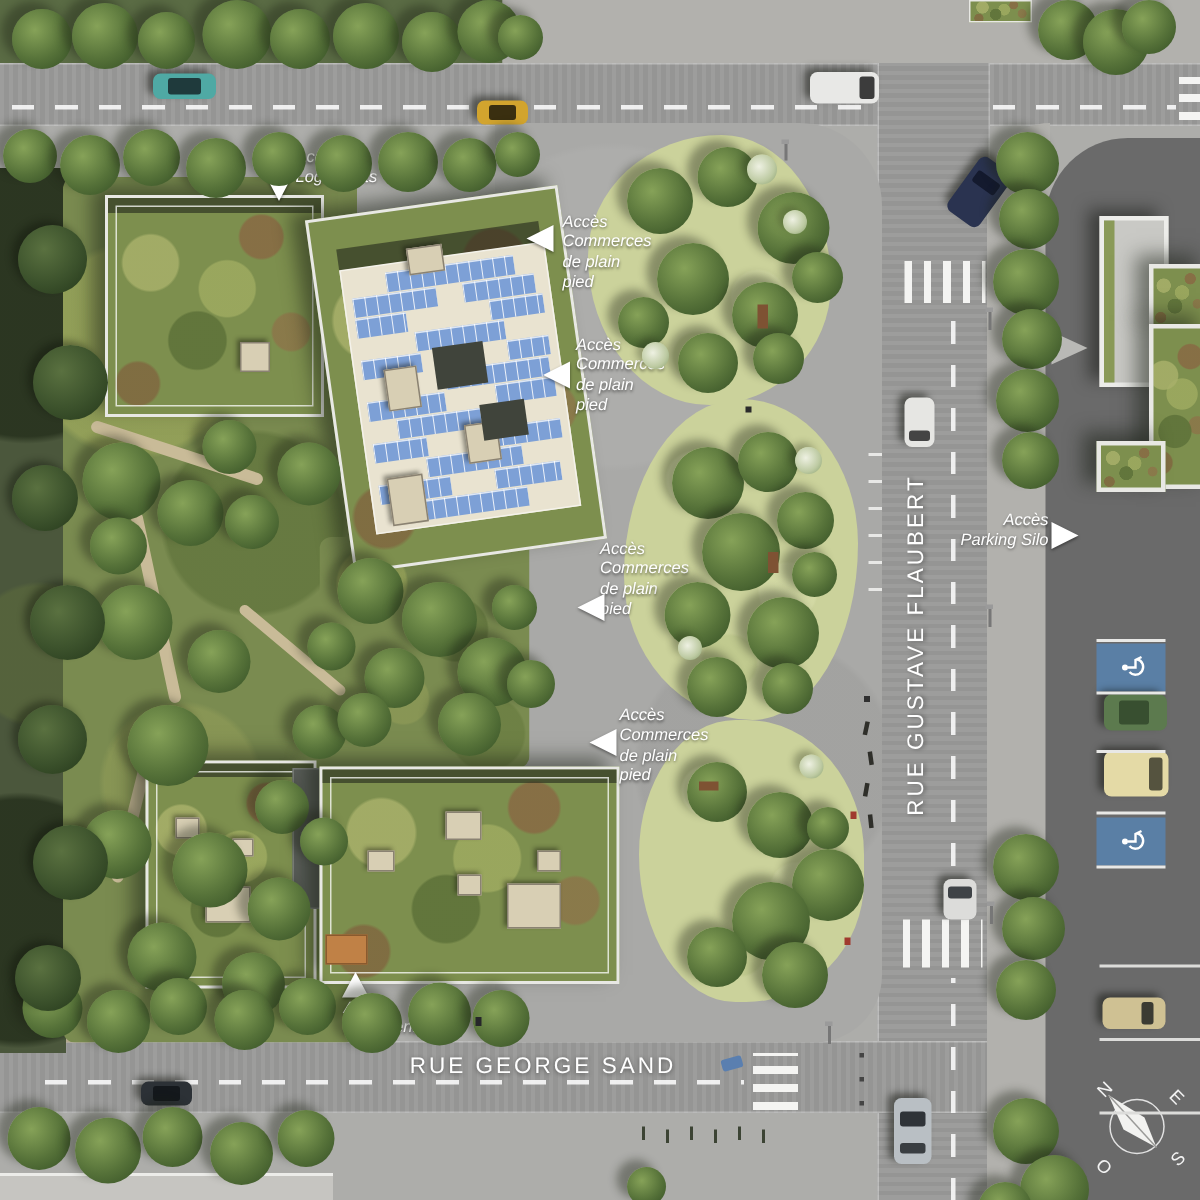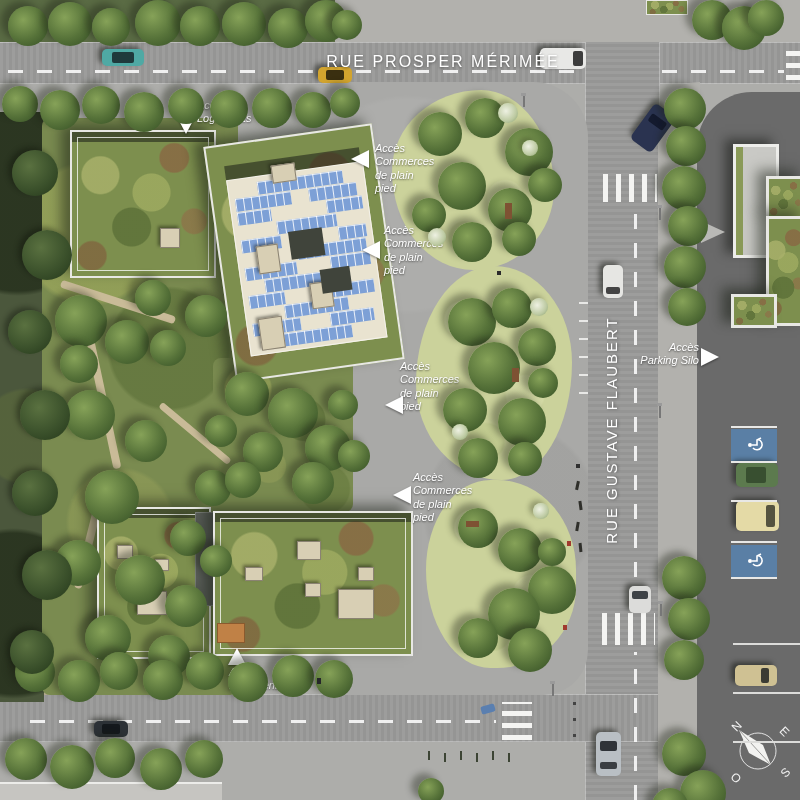"RUE PROSPER MÉRIMÉE" div.street { html: <div>RUE PROSPER MÉRIMÉE</div> -> none }
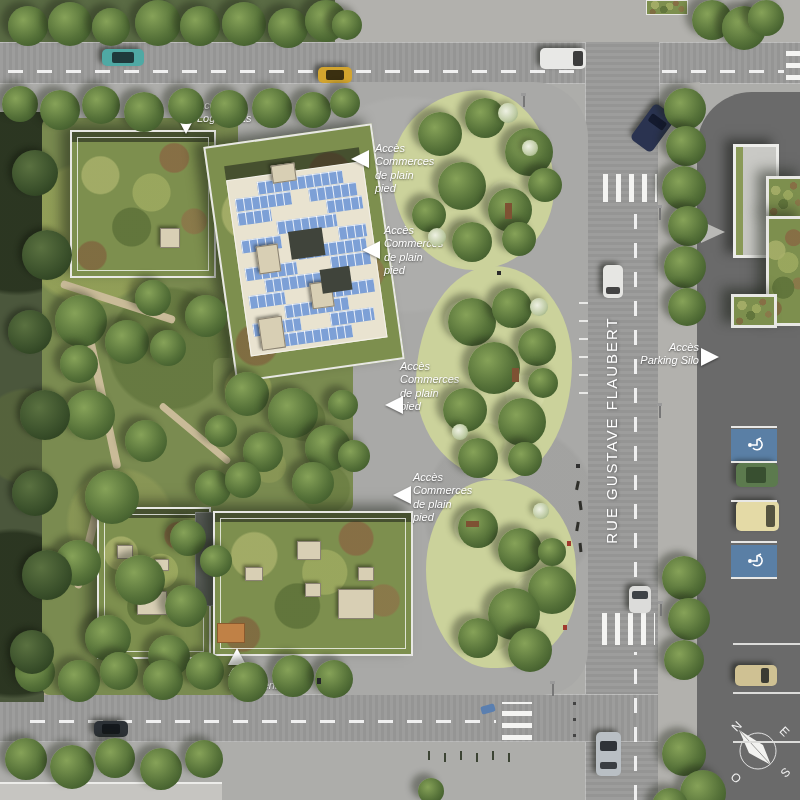"RUE GEORGE SAND" div.street { html: none -> <div>RUE GEORGE SAND</div> }
